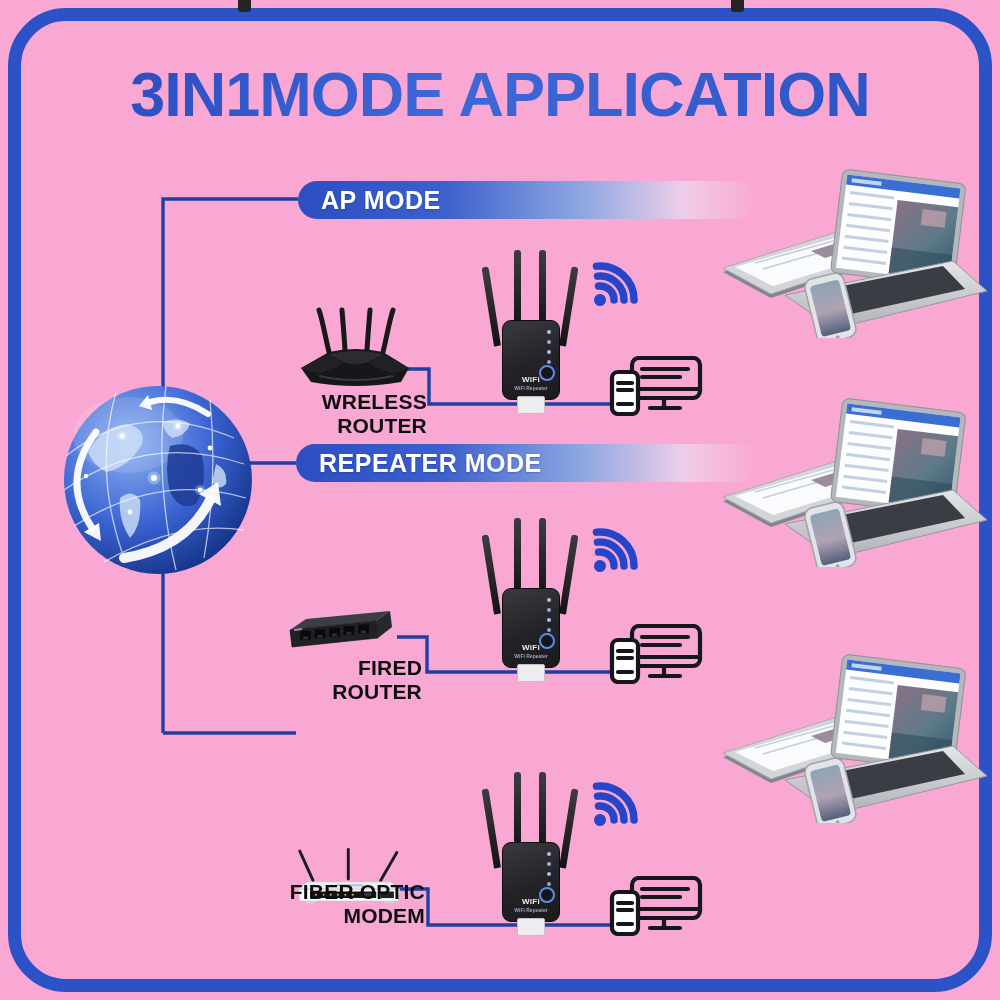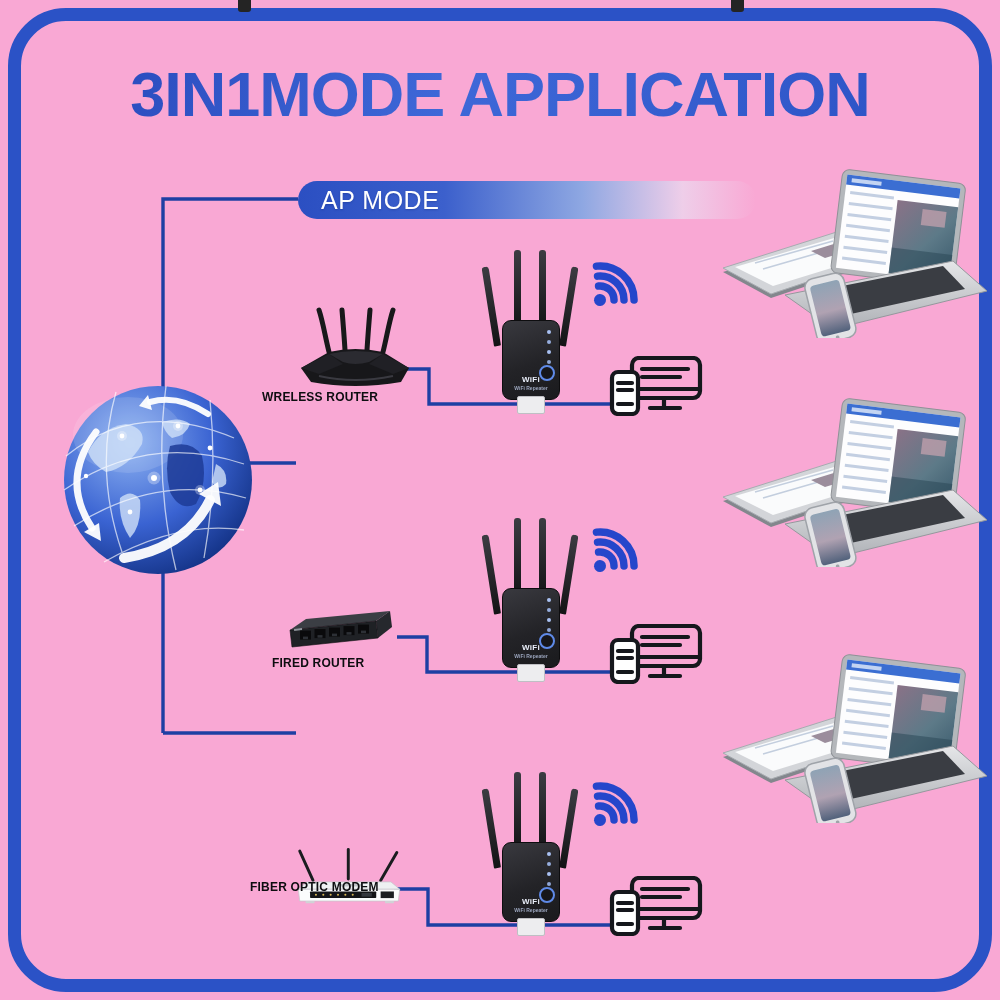"AP MODE" .banner span { font-weight: 400 -> 700 }
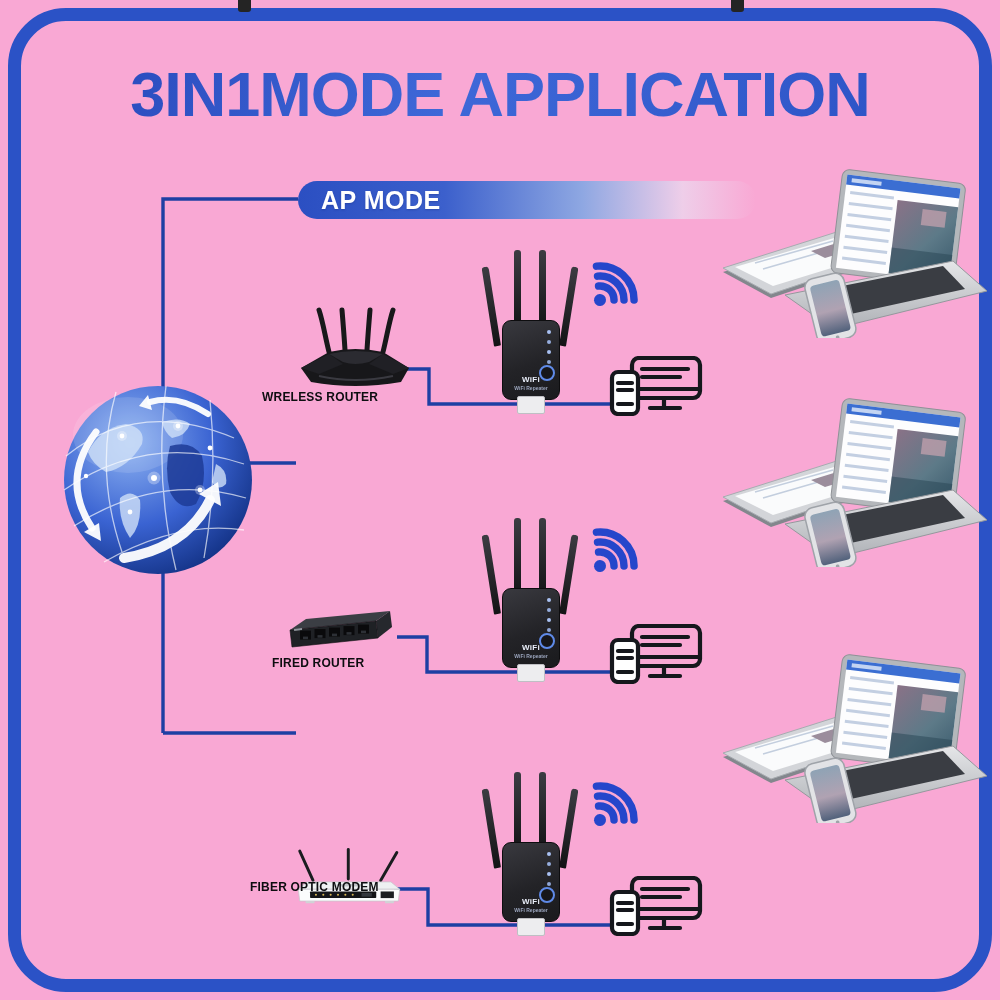"WRELESS ROUTER" .dev-label { font-size: 12px -> 21px; text-align: left -> right }
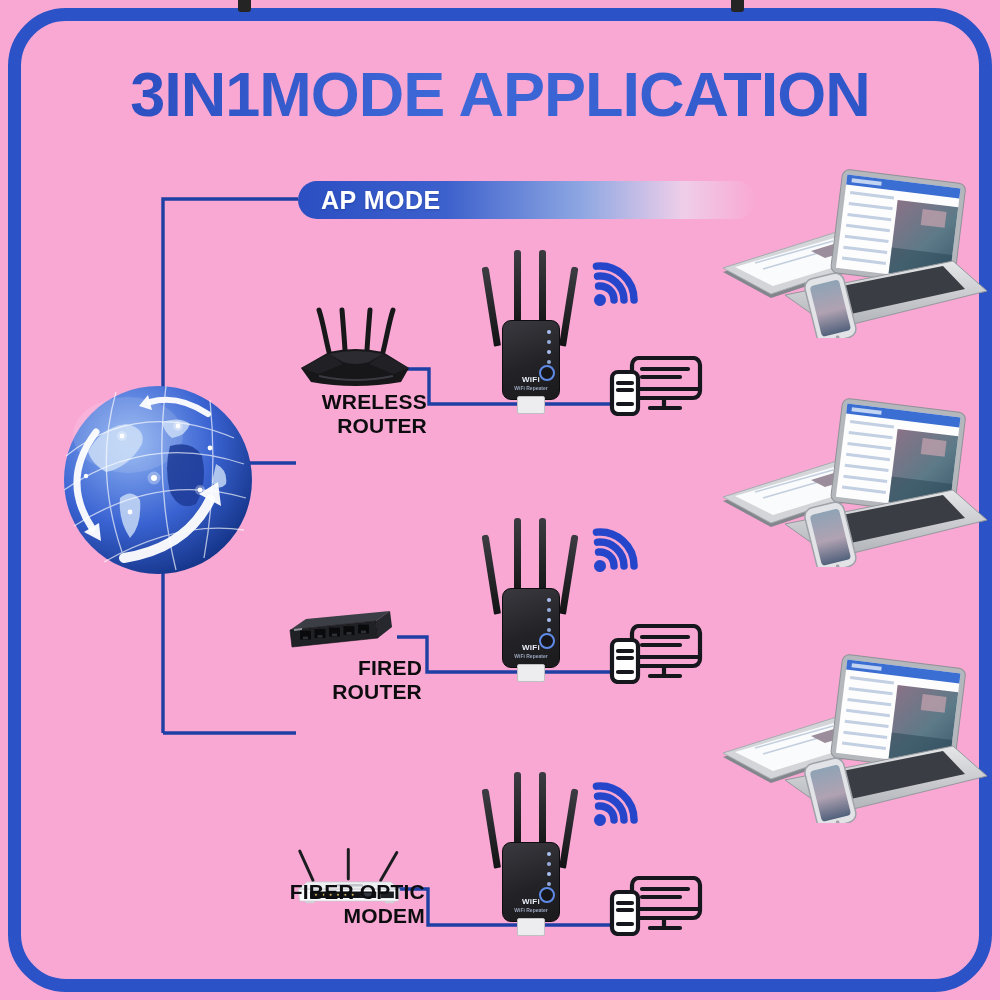"REPEATER MODE" div.banner { html: none -> <div> <span>REPEATER MODE</span> </div> }
